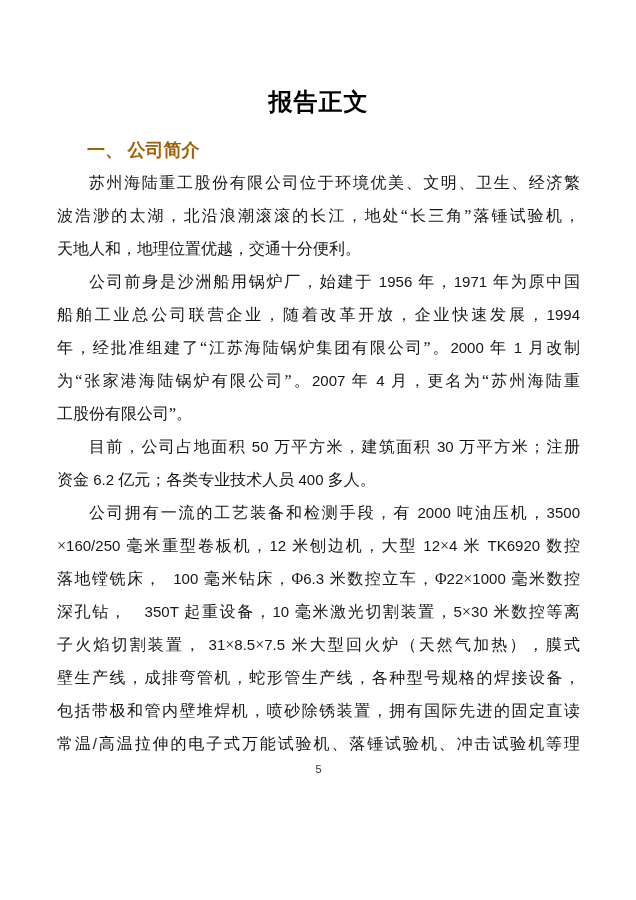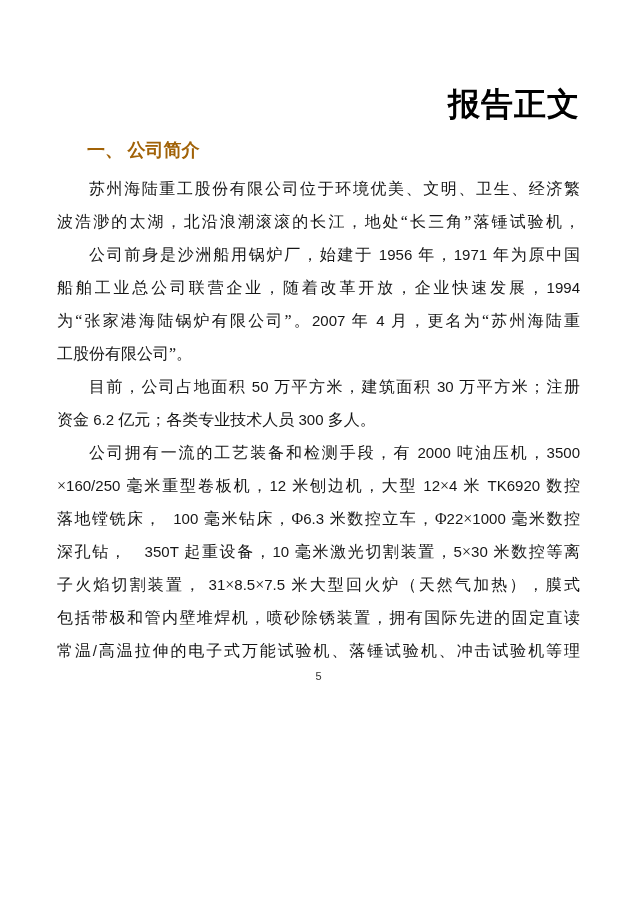"报告正文" .doc-title { font-family: none -> Liberation Mono, monospace; font-size: 32px -> 24px; text-align: right -> center }
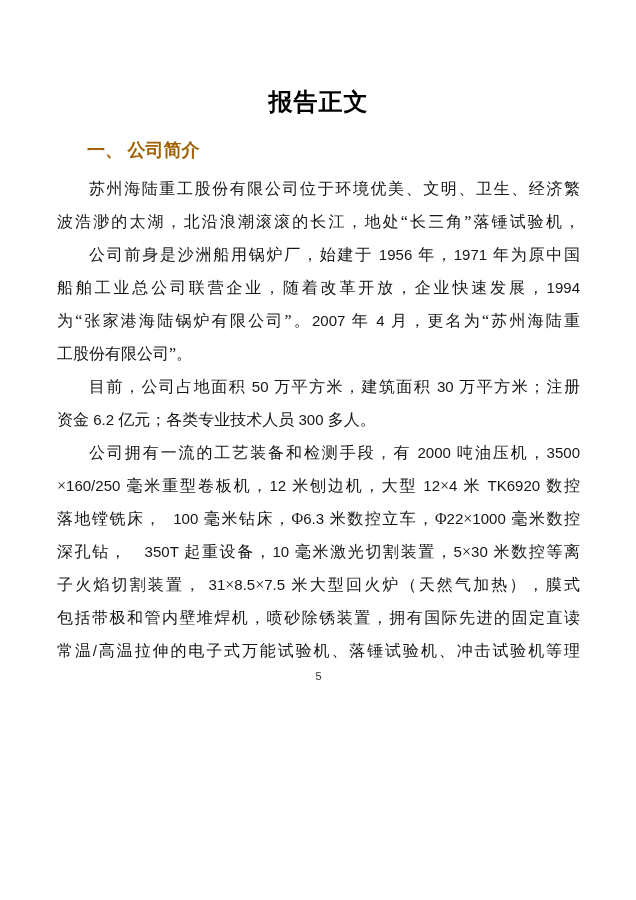"苏州海陆重工股份有限公司位于环境优美、文明、卫生、经济繁" .body-text { margin-top: 8px -> 2px }
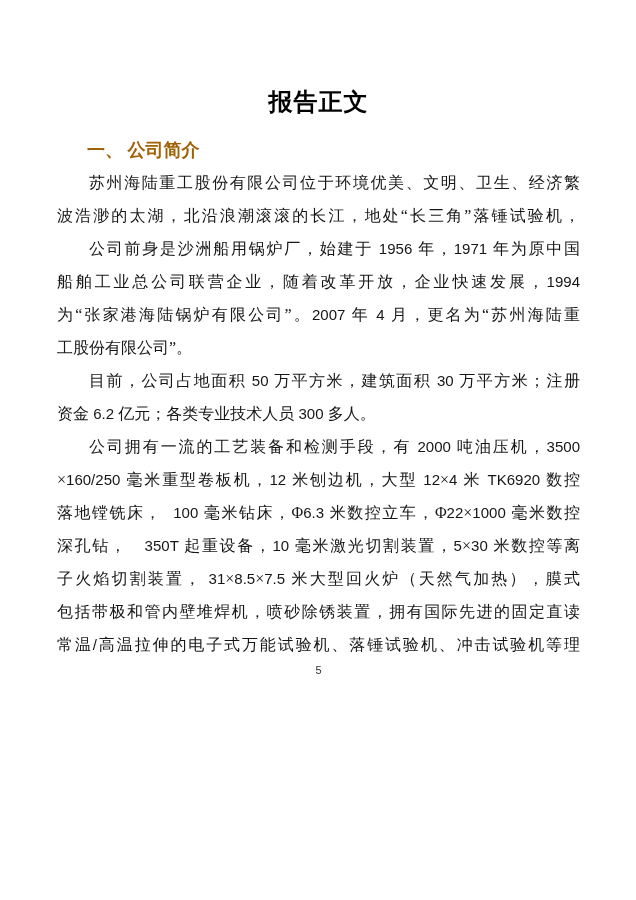"天地人和，地理位置优越，交通十分便利。" div.line { html: none -> <div>天地人和，地理位置优越，交通十分便利。</div> }
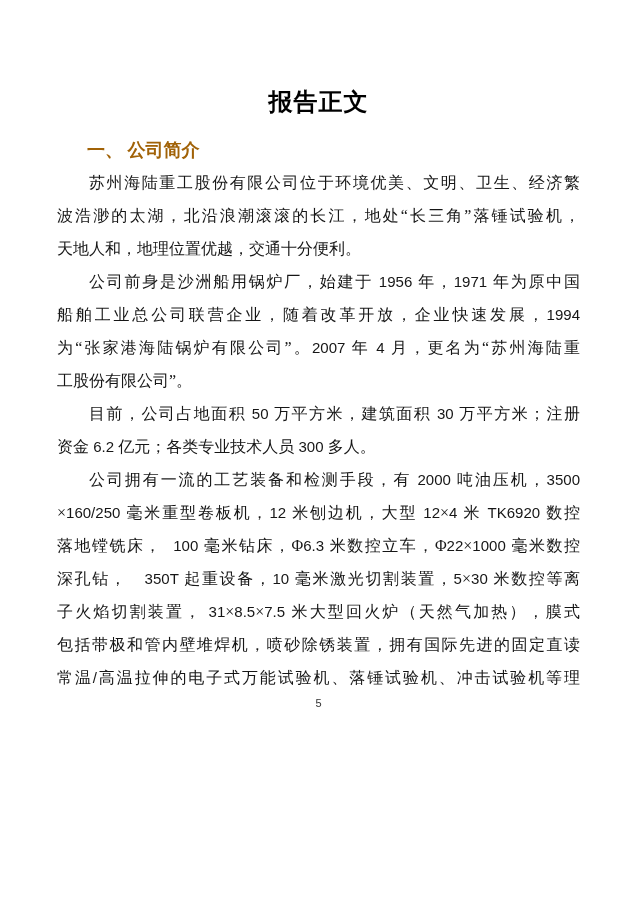"年，经批准组建了“江苏海陆锅炉集团有限公司”。2000 年 1 月改制" div.line { html: none -> <div>年，经批准组建了“江苏海陆锅炉集团有限公司”。<span>2000 </span>年<span> 1 </span>月改制</div> }
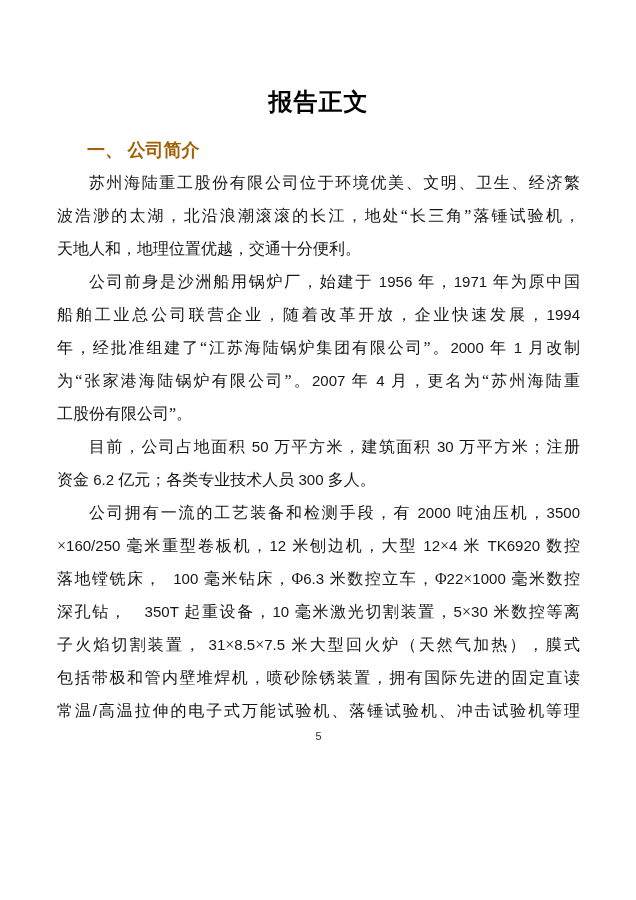"300" span.latin { text: 300 -> 400 }
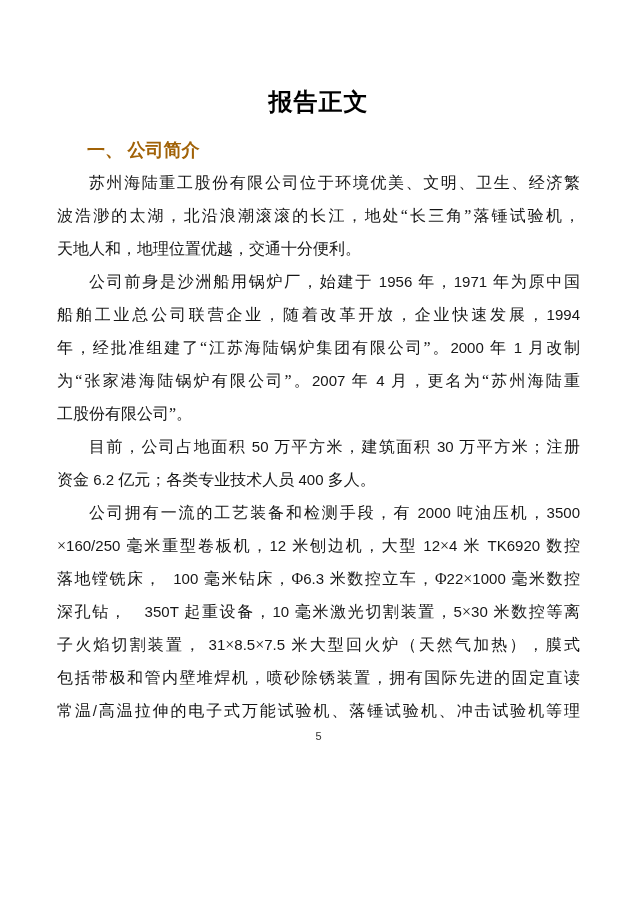"壁生产线，成排弯管机，蛇形管生产线，各种型号规格的焊接设备，" div.line { html: none -> <div>壁生产线，成排弯管机，蛇形管生产线，各种型号规格的焊接设备，</div> }
